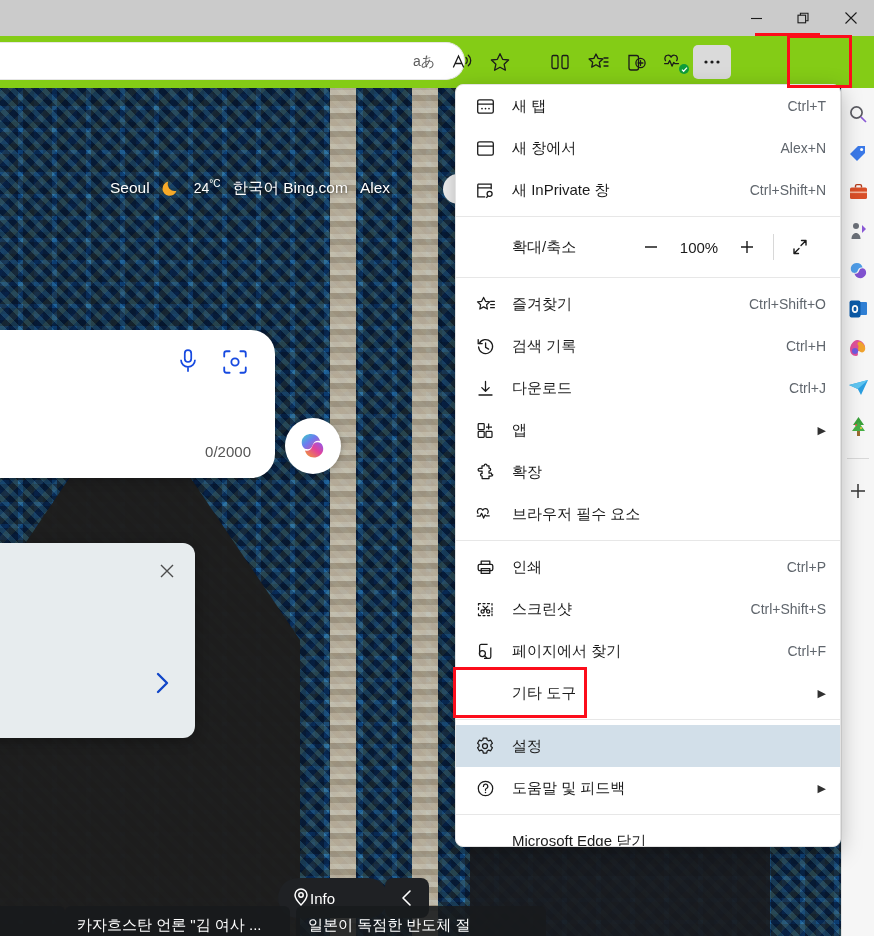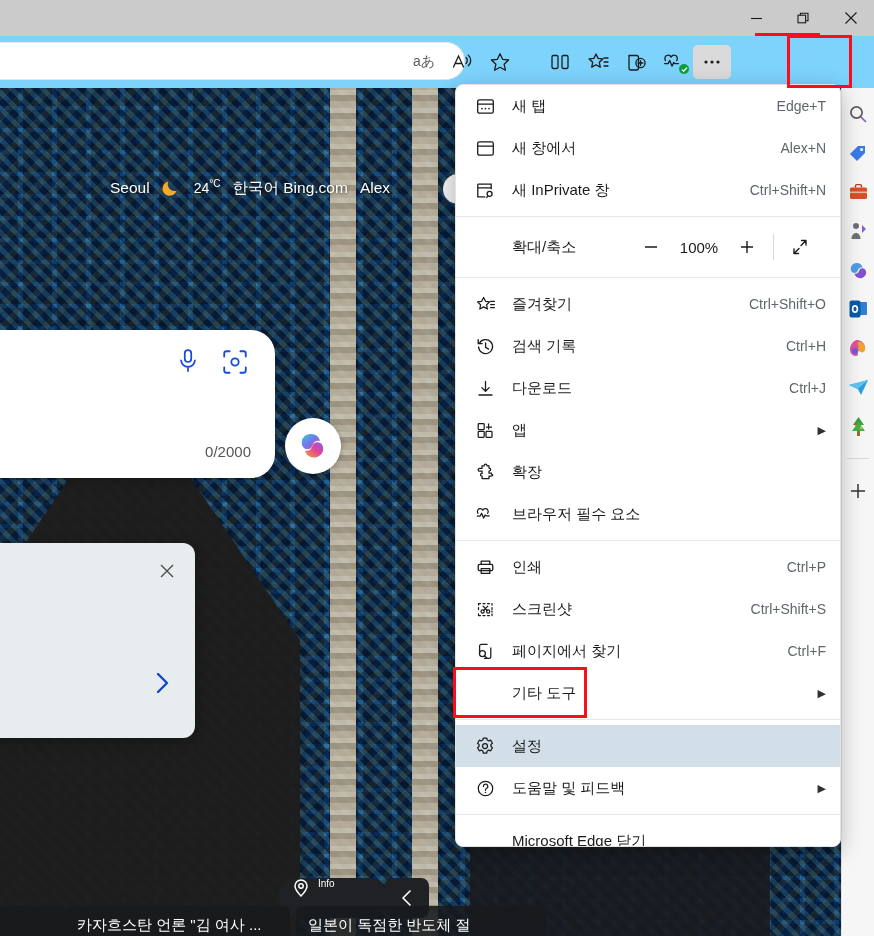"aあ" .toolbar { background: #7dd3fc -> #84cc16 }
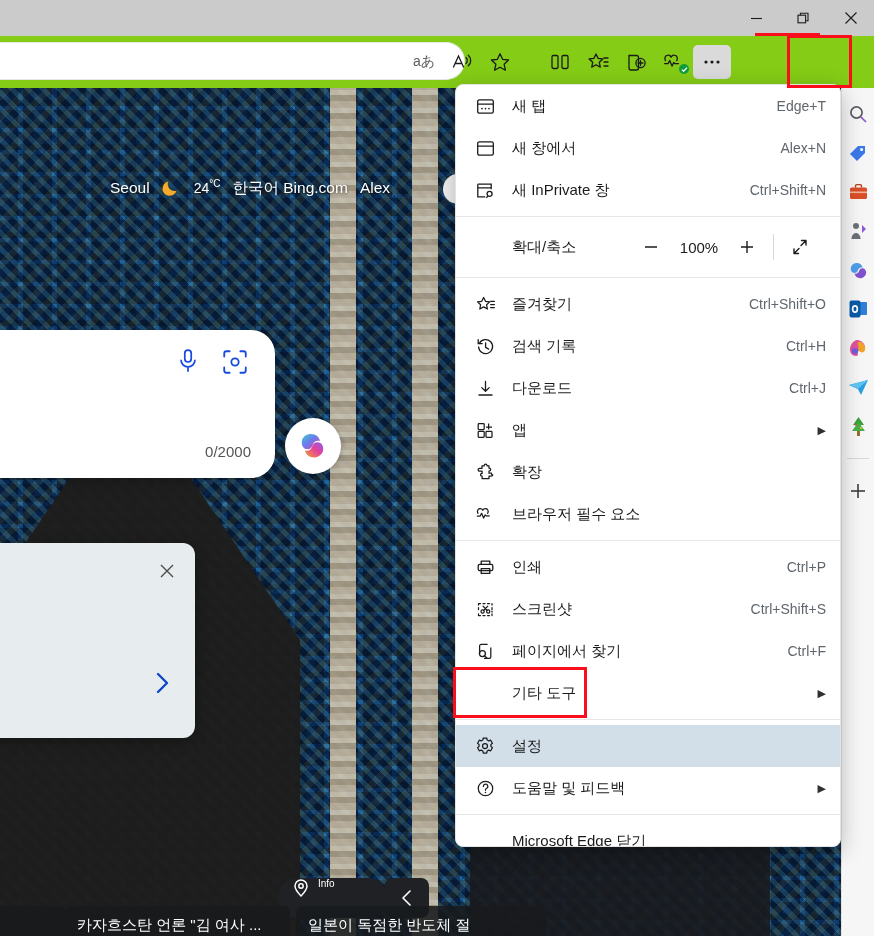"Edge+T" span.acc { text: Edge+T -> Ctrl+T }
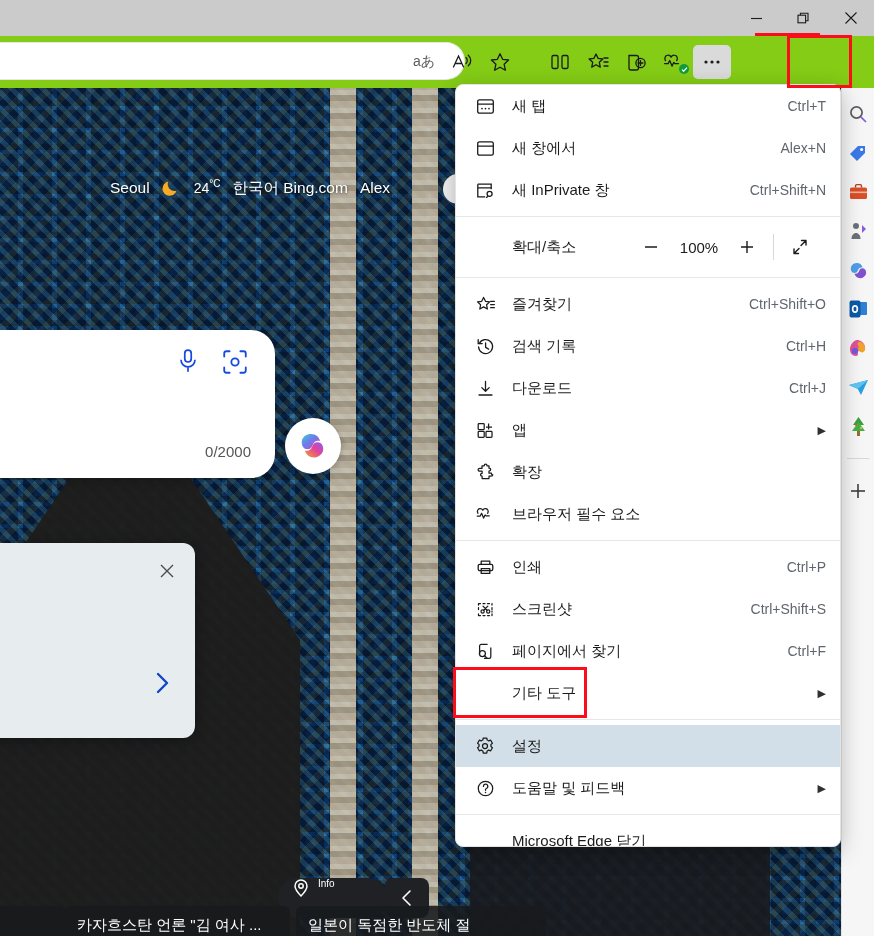"Info" .infopill { align-items: flex-start -> center; font-size: 10px -> 15px; gap: 8px -> none }
